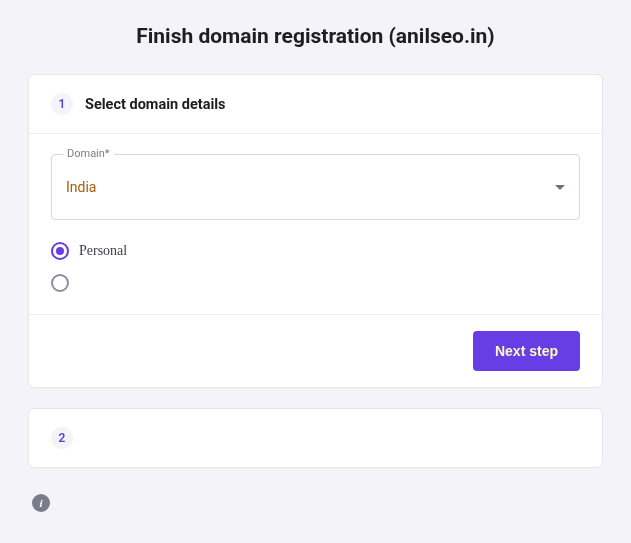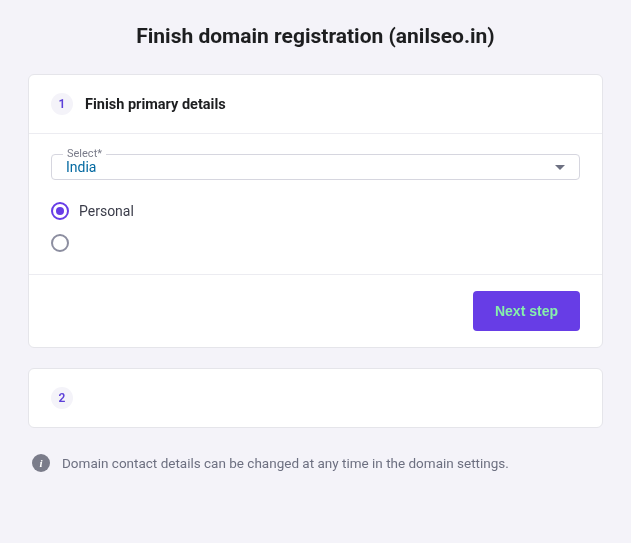"Finish primary details" span.step-title { text: Finish primary -> Select domain }
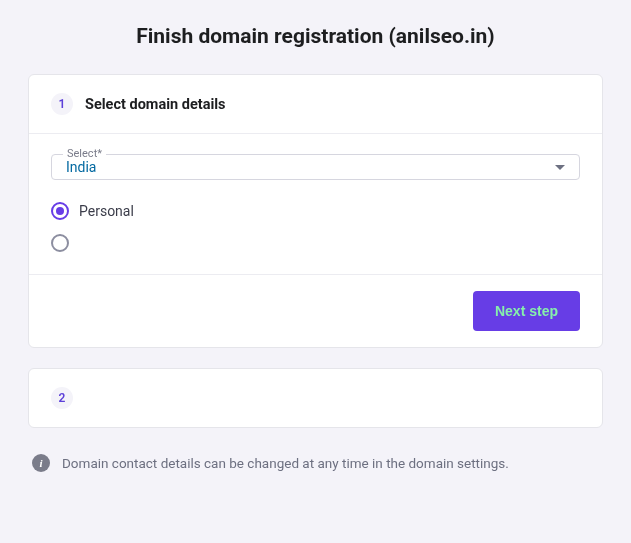"Select*" span.select-label { text: Select -> Domain }
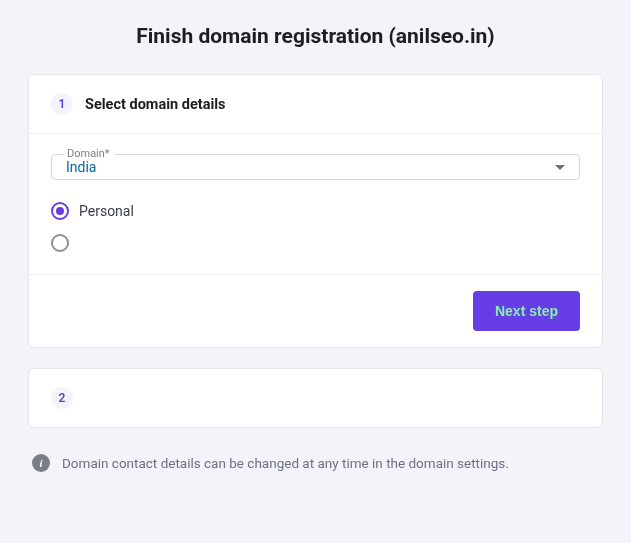"India" .select-box { color: #0369a1 -> #a16207; padding: 4px 14px -> 24px 14px }
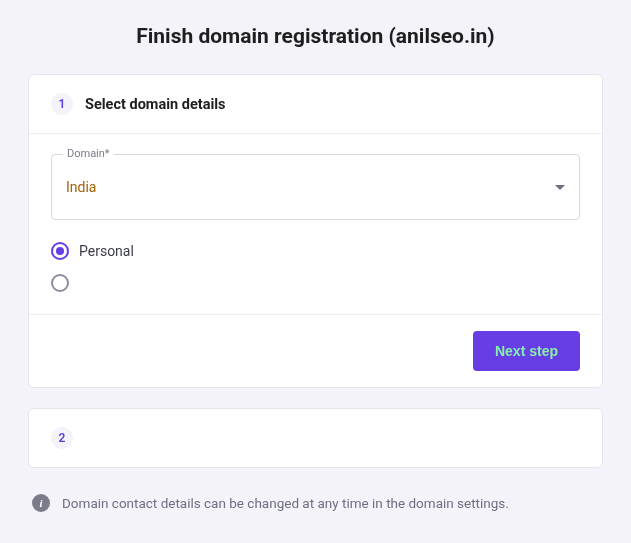"Personal" .radio-item { font-family: none -> Liberation Serif, serif }
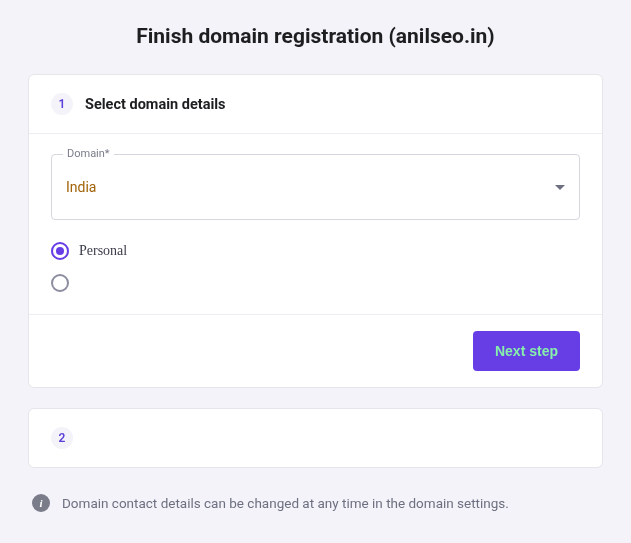"Next step" .btn-primary { color: #86efac -> #fef9c3 }
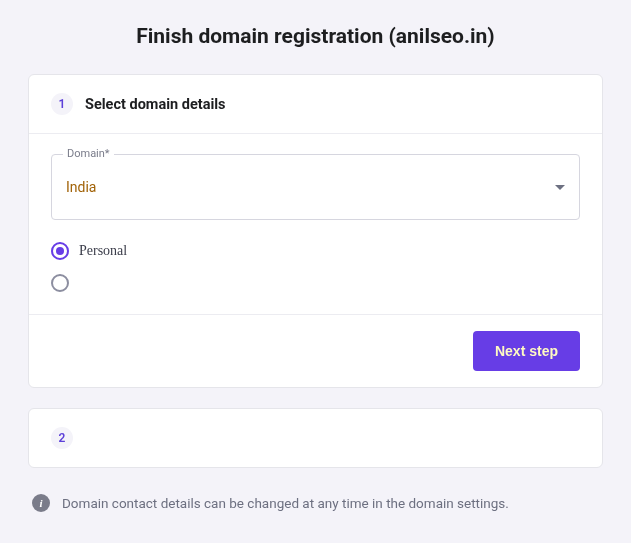"Domain contact details can be" span.info-text { html: <span>Domain contact details can be changed at any time in the domain settings.</span> -> none }
